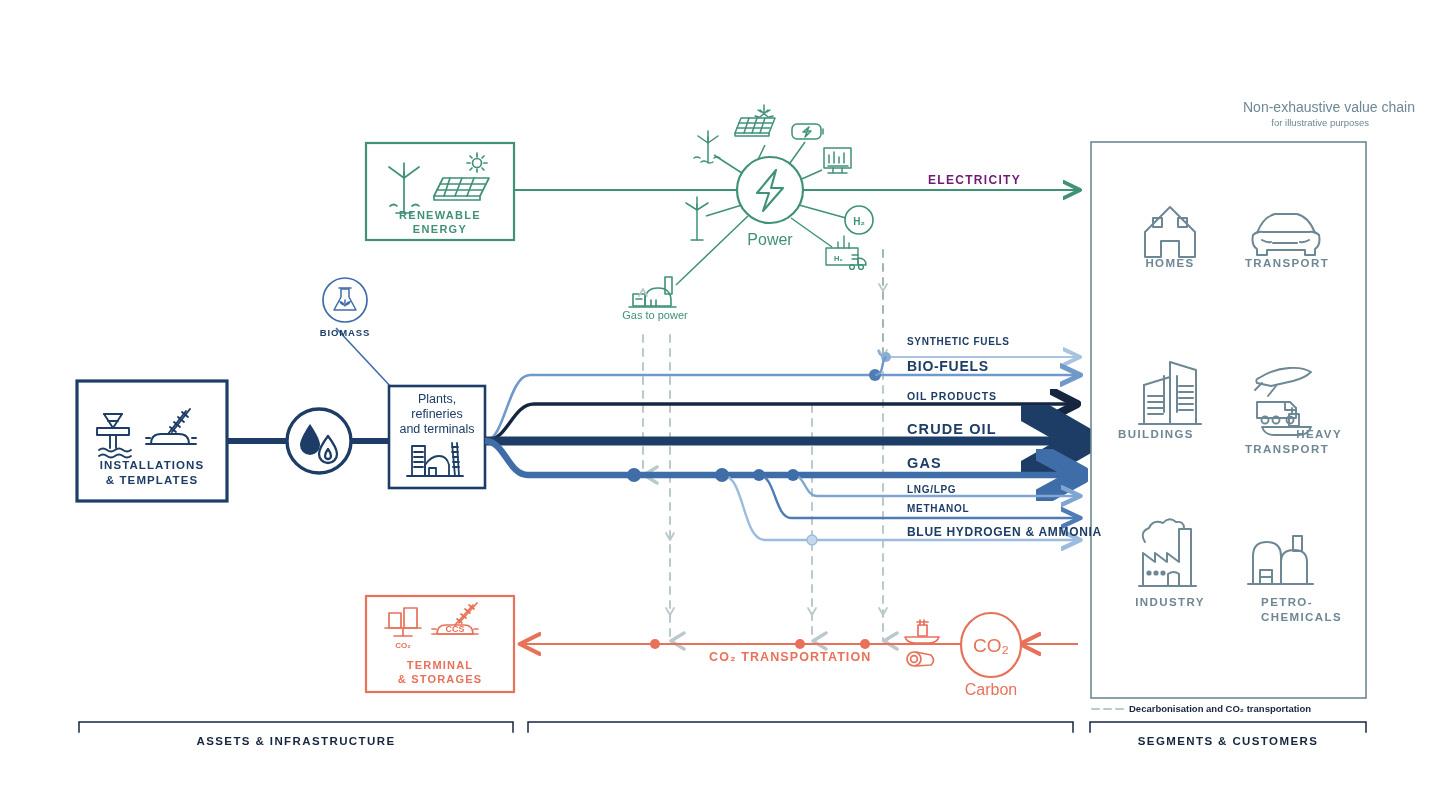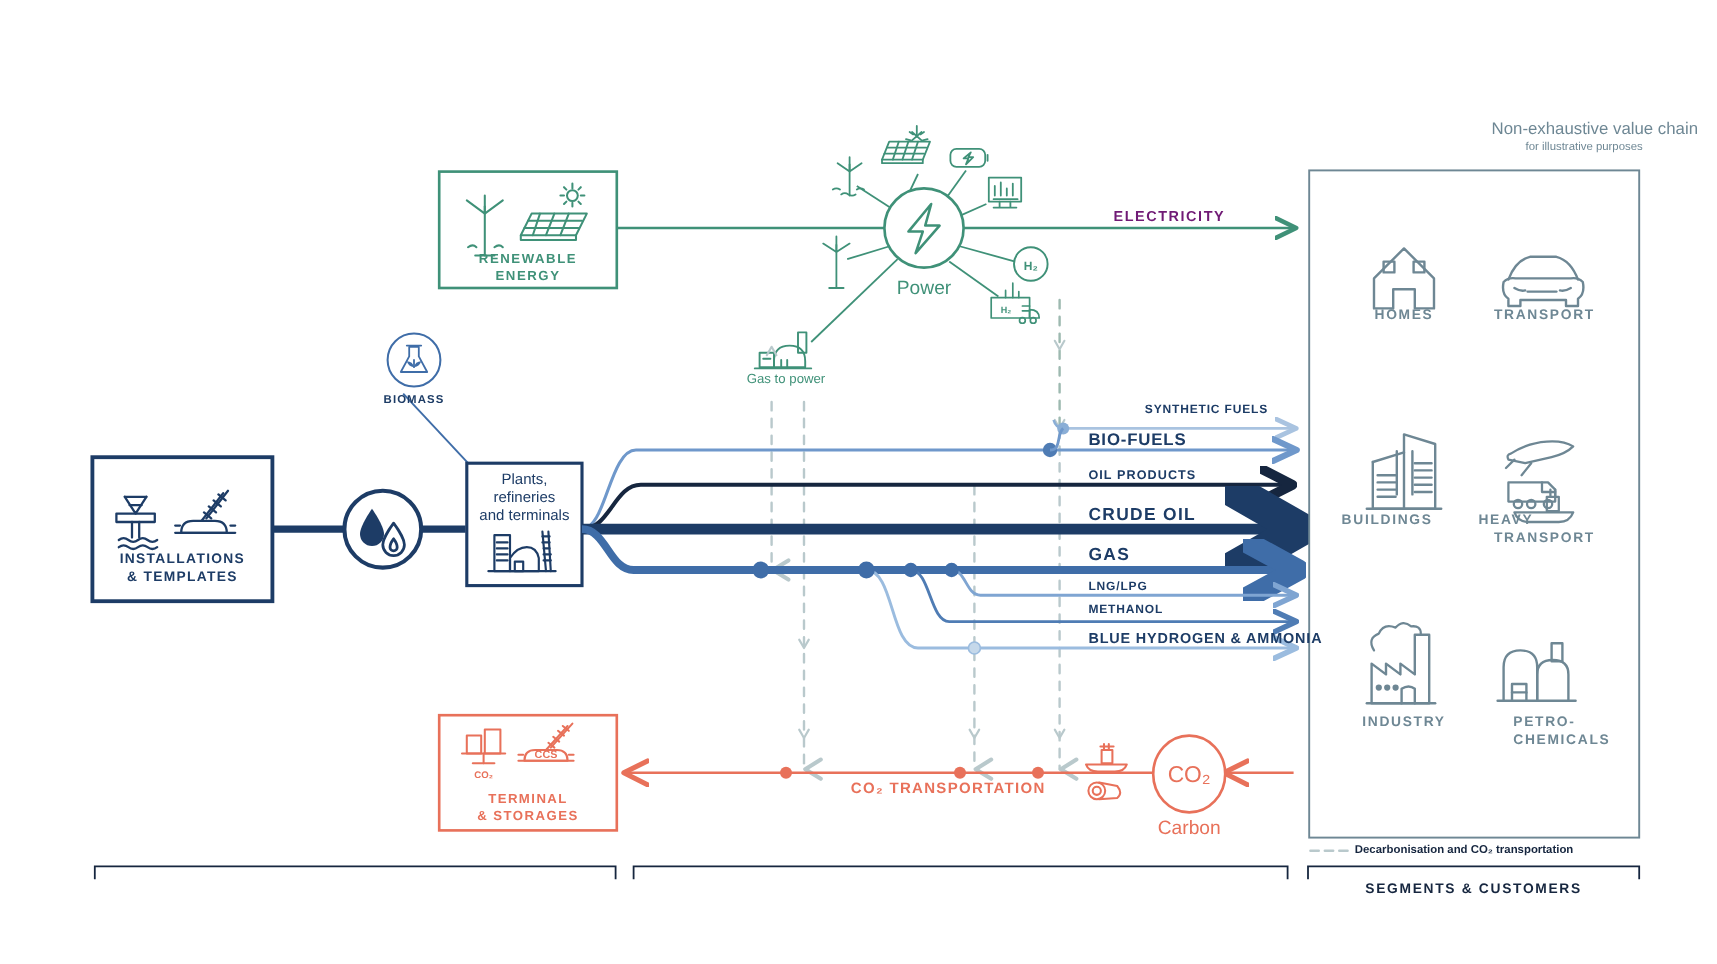"SYNTHETIC FUELS" div.txt { margin-left: 47px -> none }
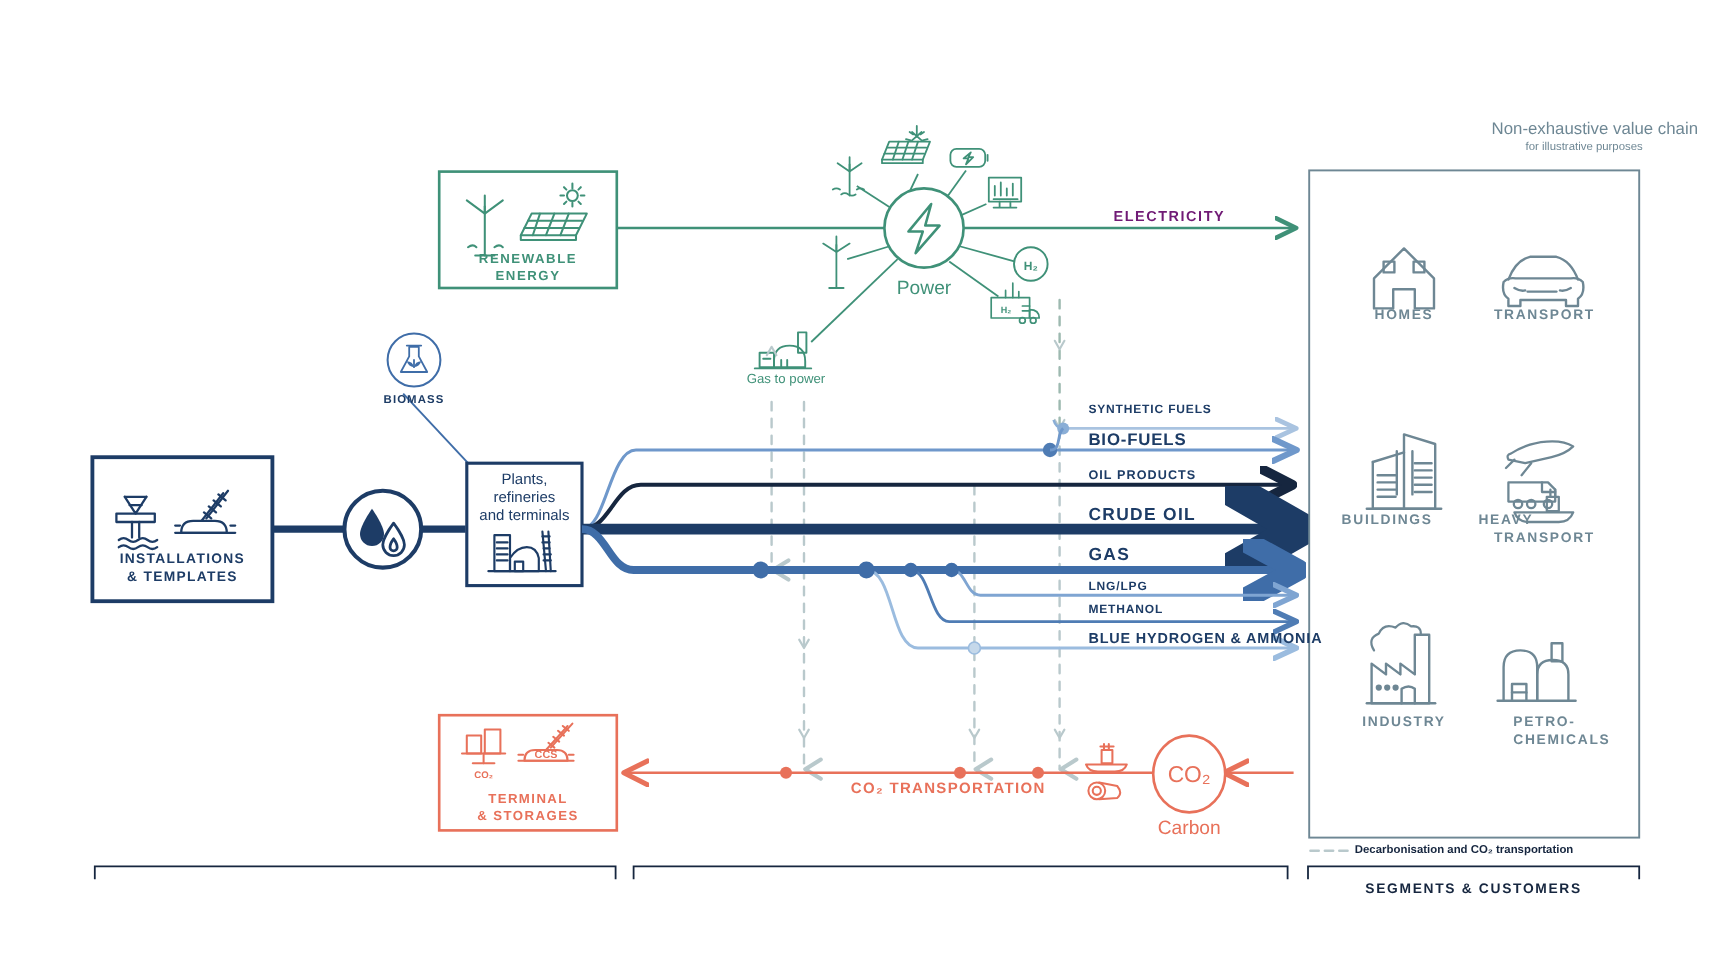"HEAVY" div.txt { text-align: left -> right }
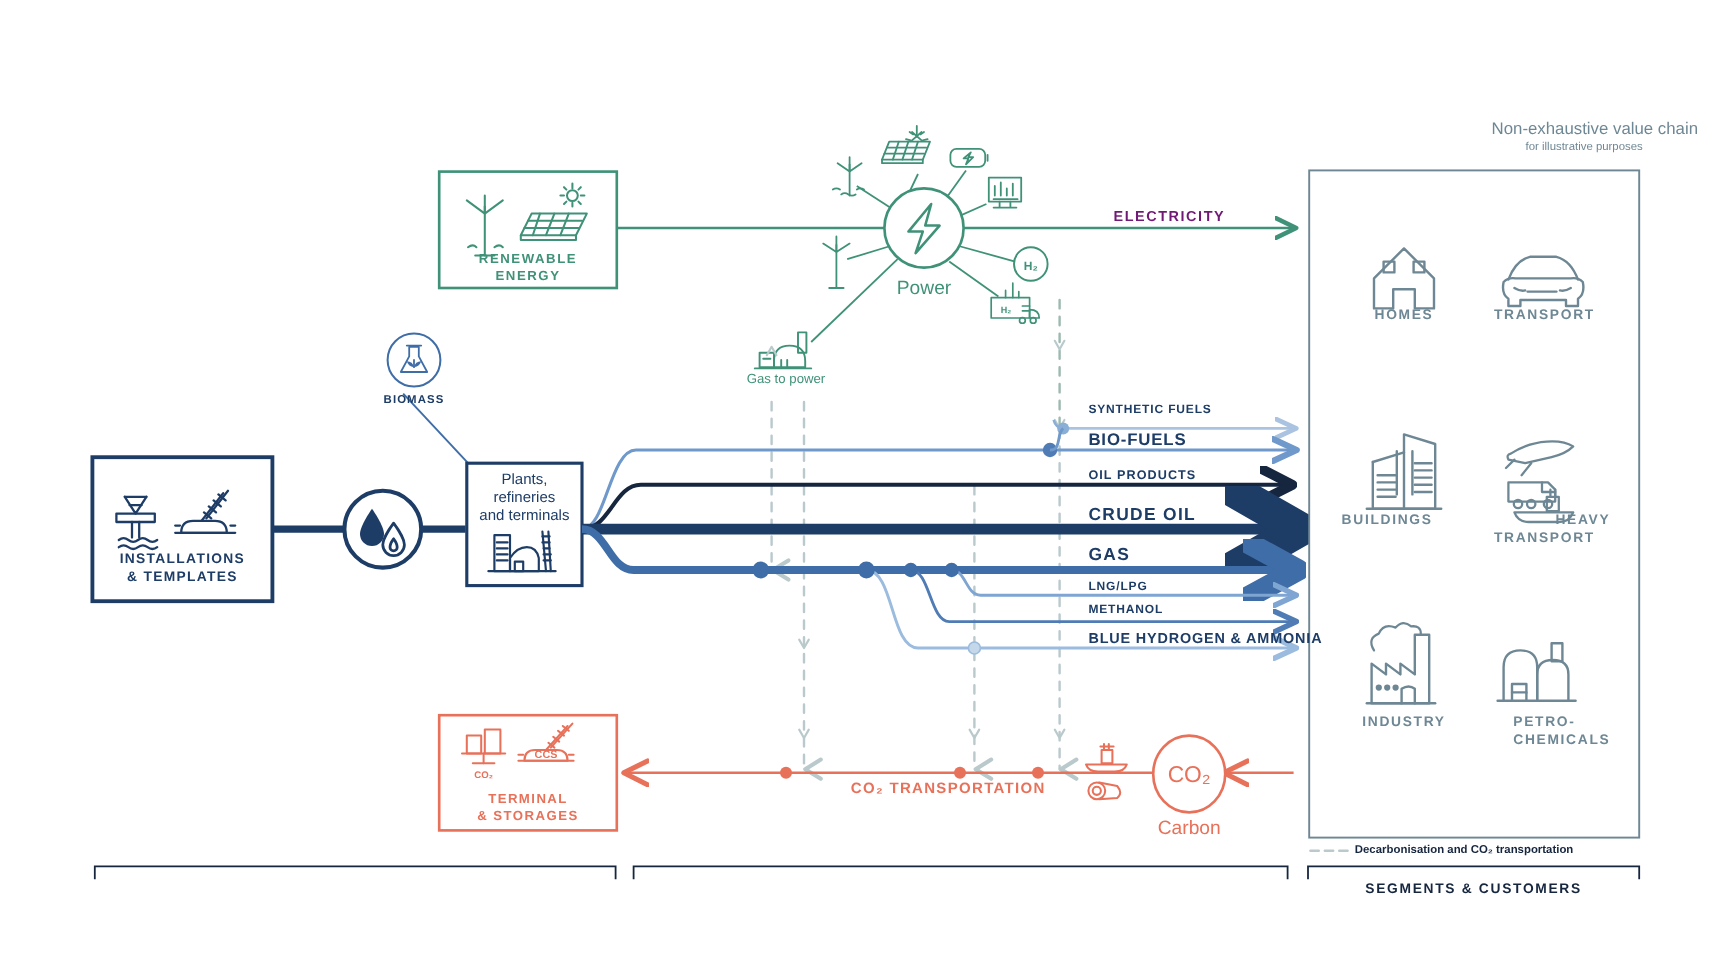"ASSETS & INFRASTRUCTURE" div.txt { html: none -> <div>ASSETS &amp; INFRASTRUCTURE</div> }
